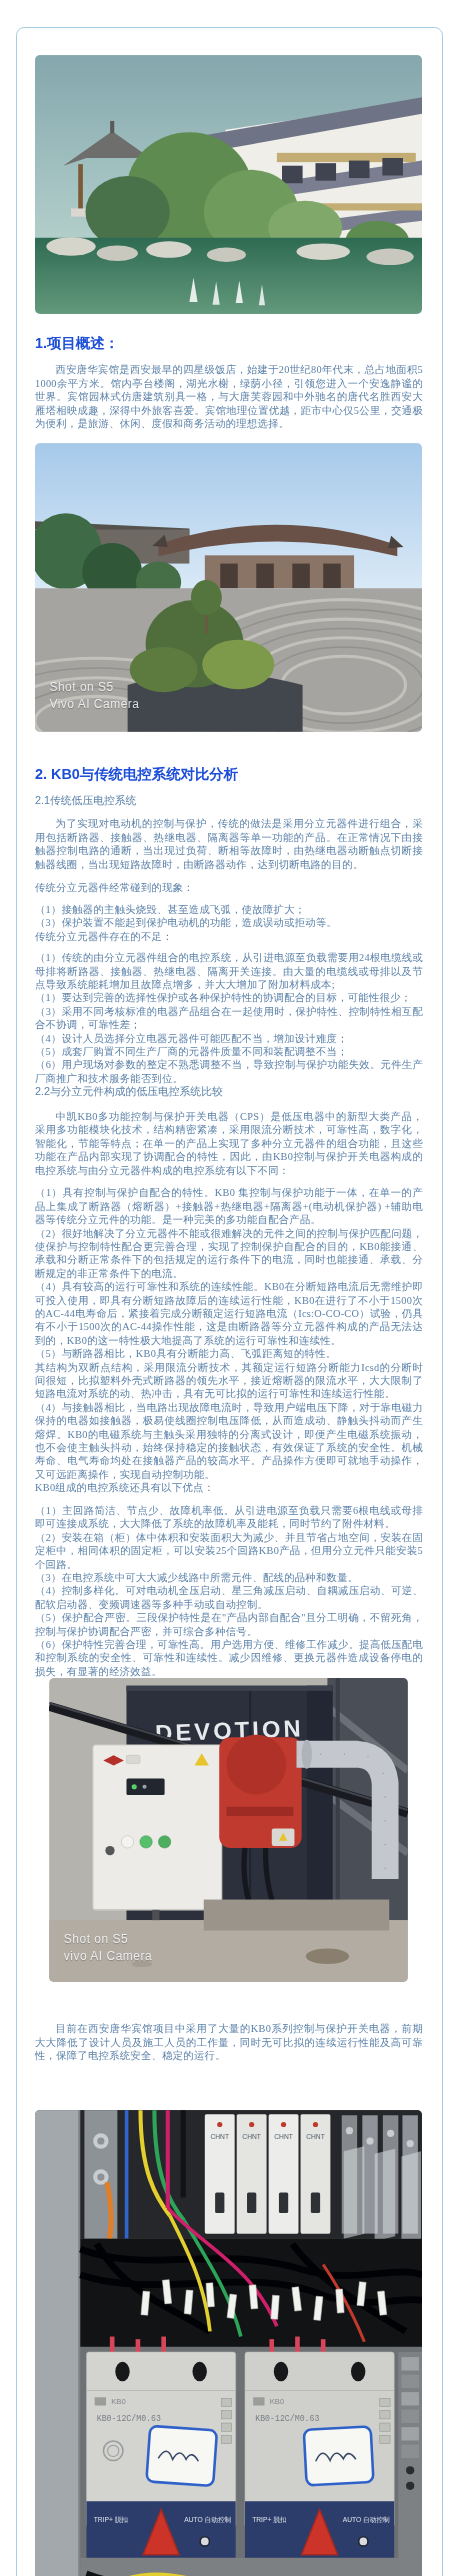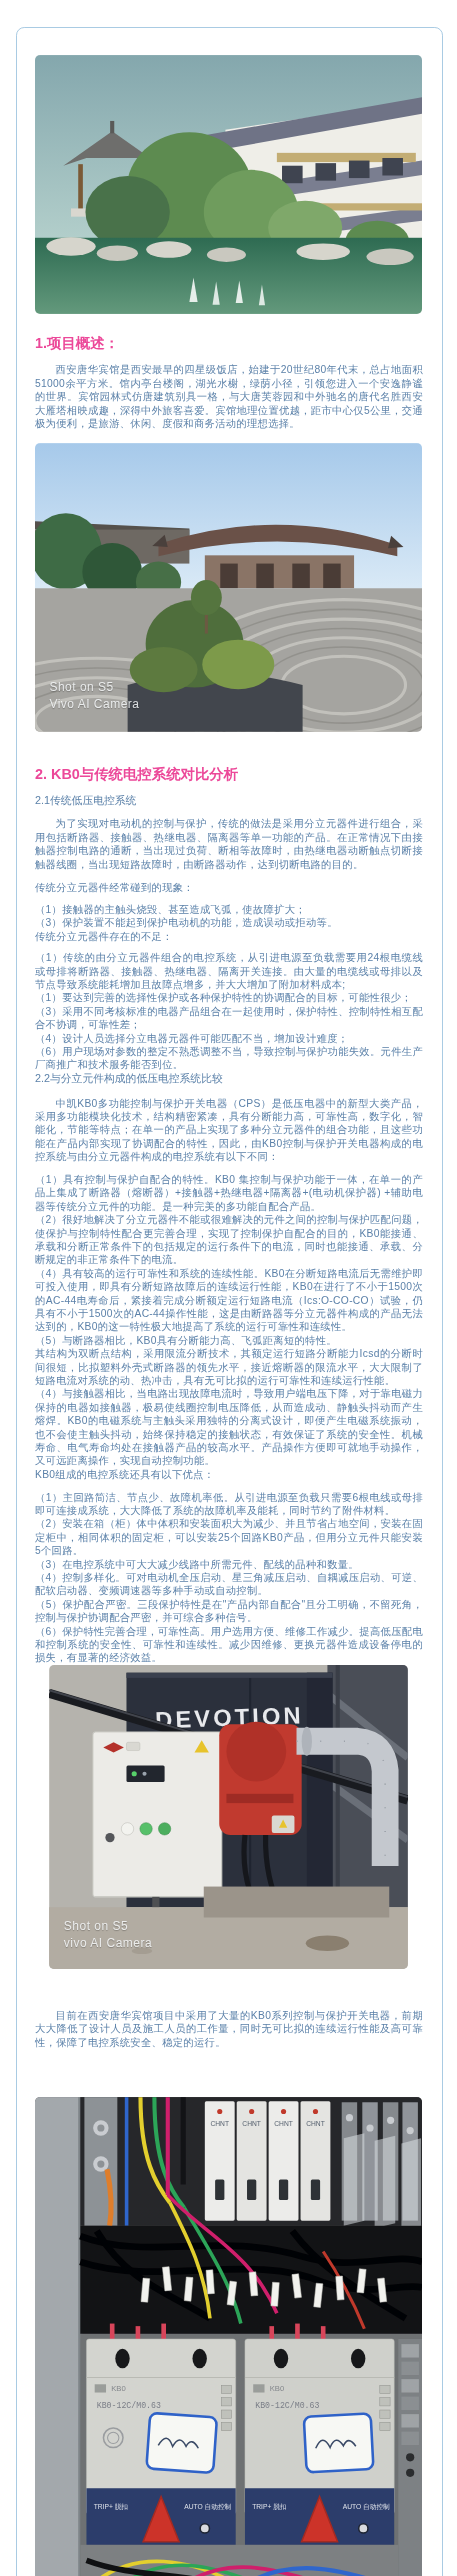"1.项目概述：" .h-main { color: #ec4899 -> #1d4ed8 }
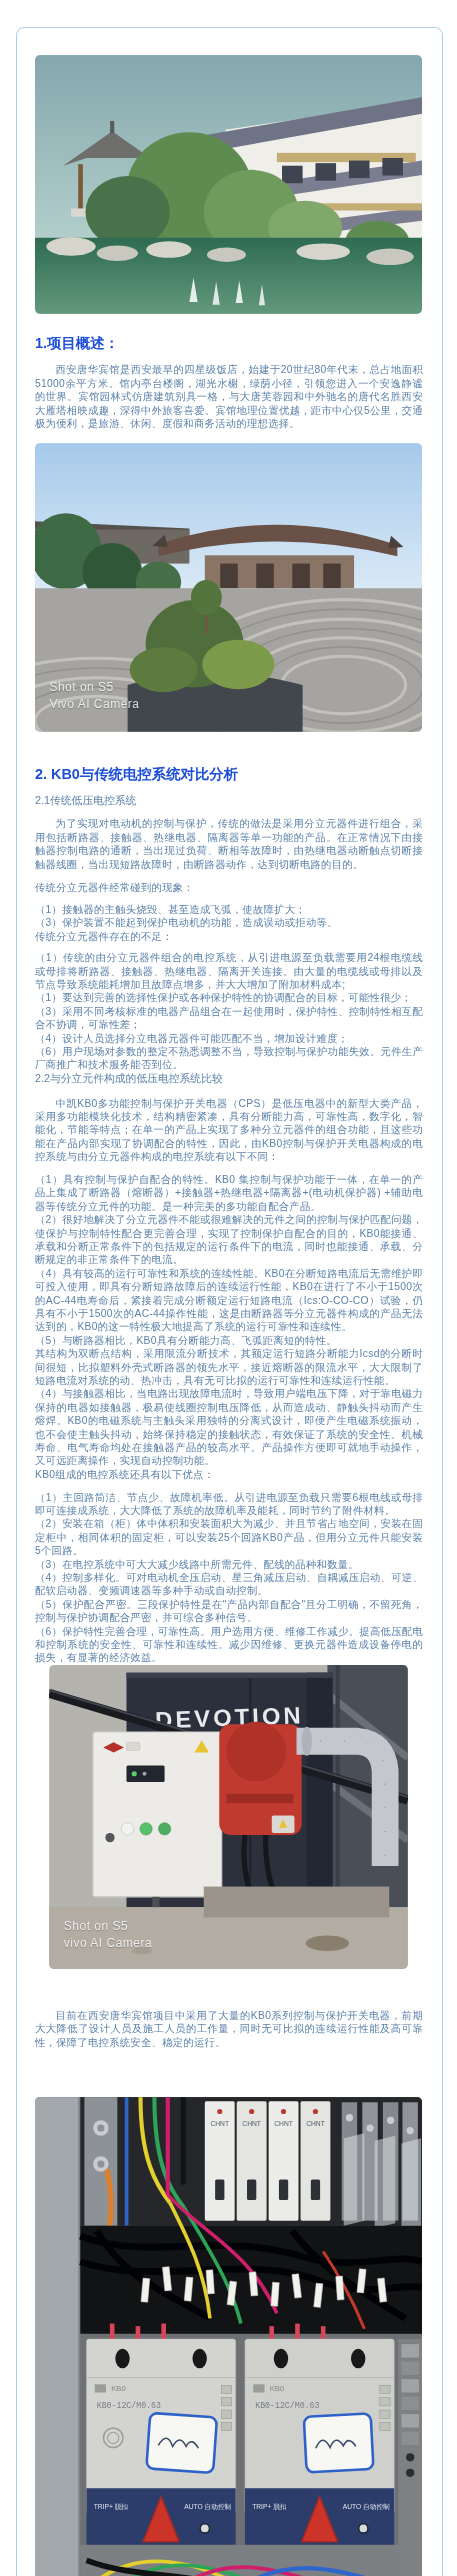"西安唐华宾馆是西安最早的四星级饭店，始建于20世纪80年代末，总占地面积5100" .body-text { font-family: none -> Liberation Serif, serif }
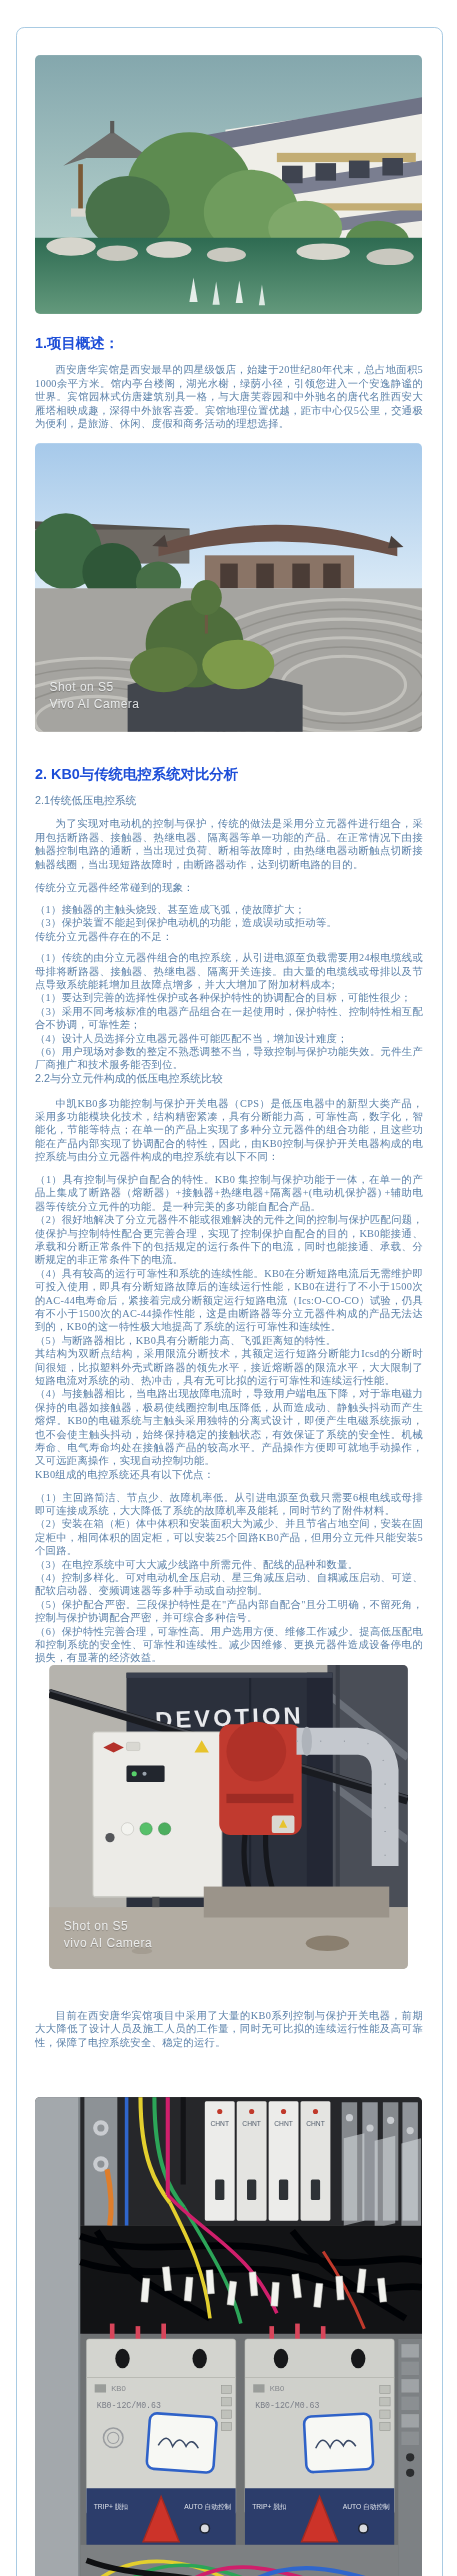"（5）成套厂购置不同生产厂商的元器件质量不同和装配调整不当；" div.body-text { html: none -> <div>（5）成套厂购置不同生产厂商的元器件质量不同和装配调整不当；</div> }
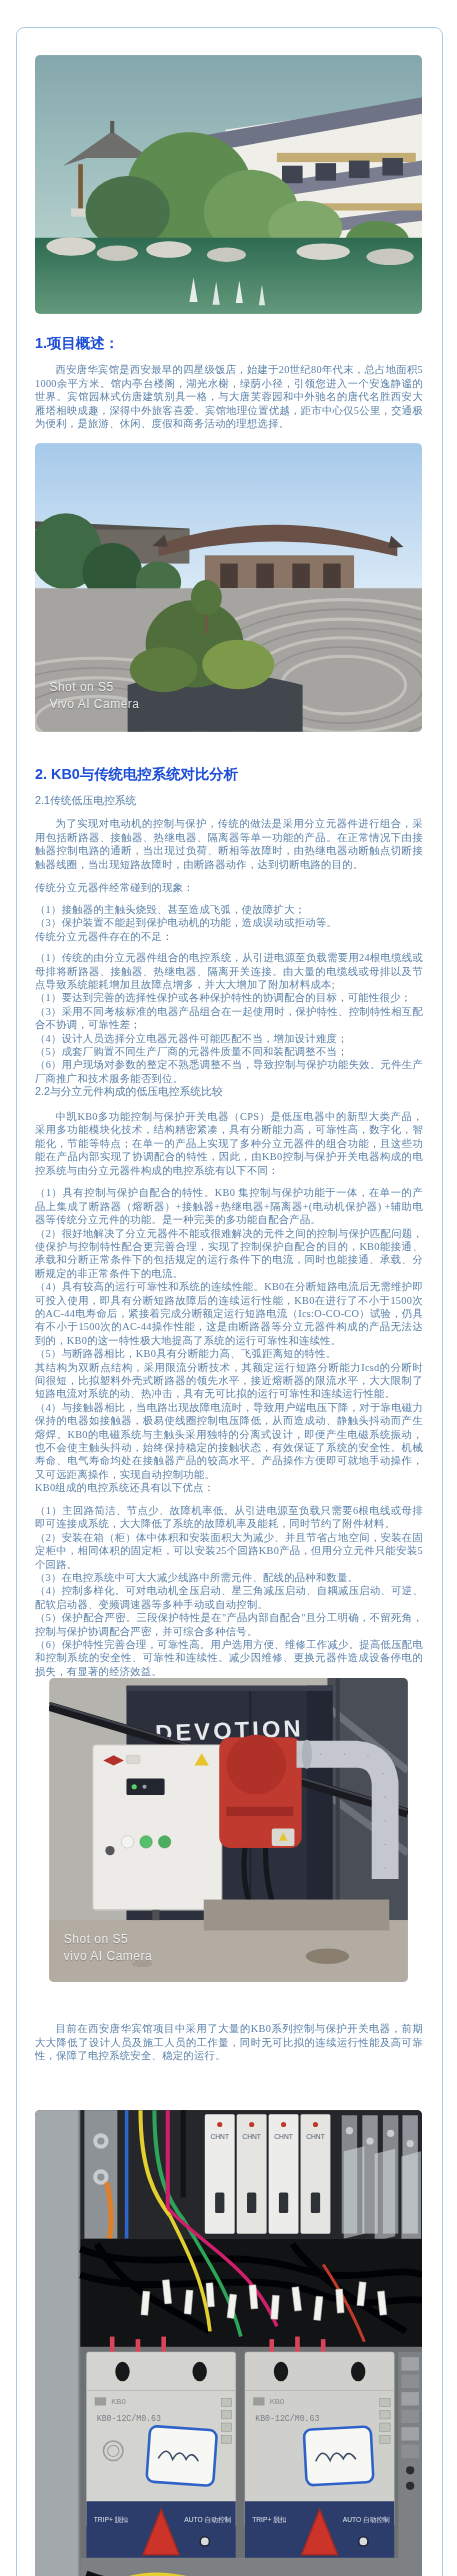"中凯KB0多功能控制与保护开关电器（CPS）是低压电器中的新型大类产品，采用多功" div.body-text { text: 具有分断能力高 -> 采用限流分断技术 }
